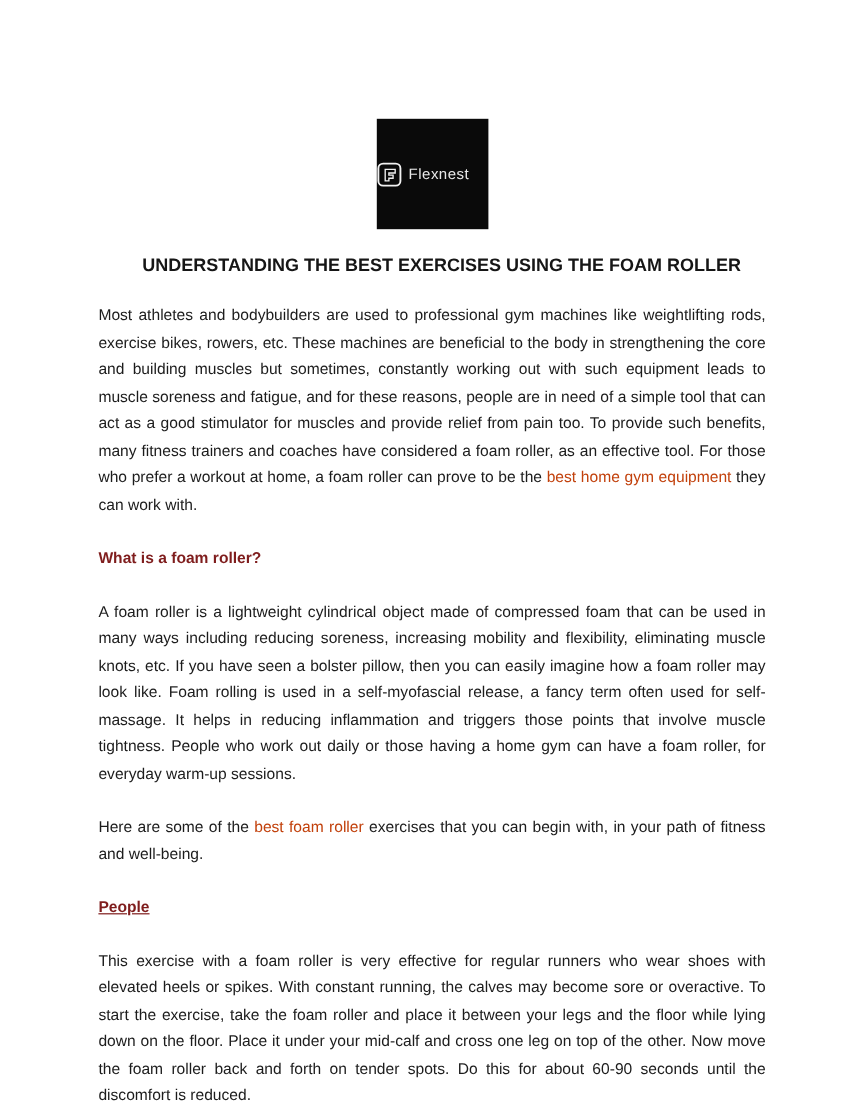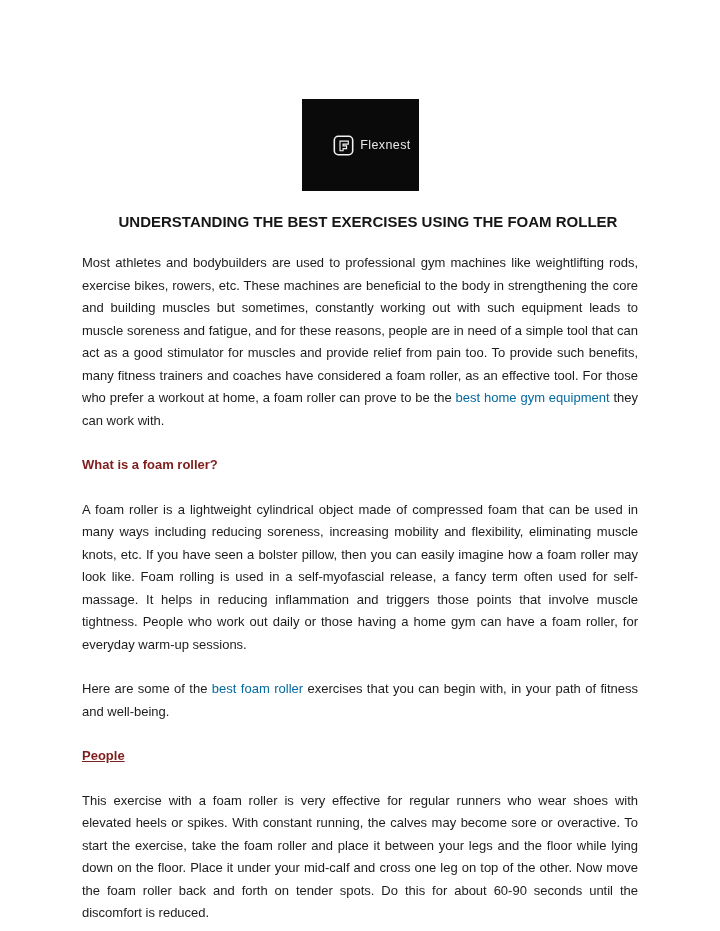"Flexnest" .logo-box { justify-content: center -> none; padding-left: 24px -> none }
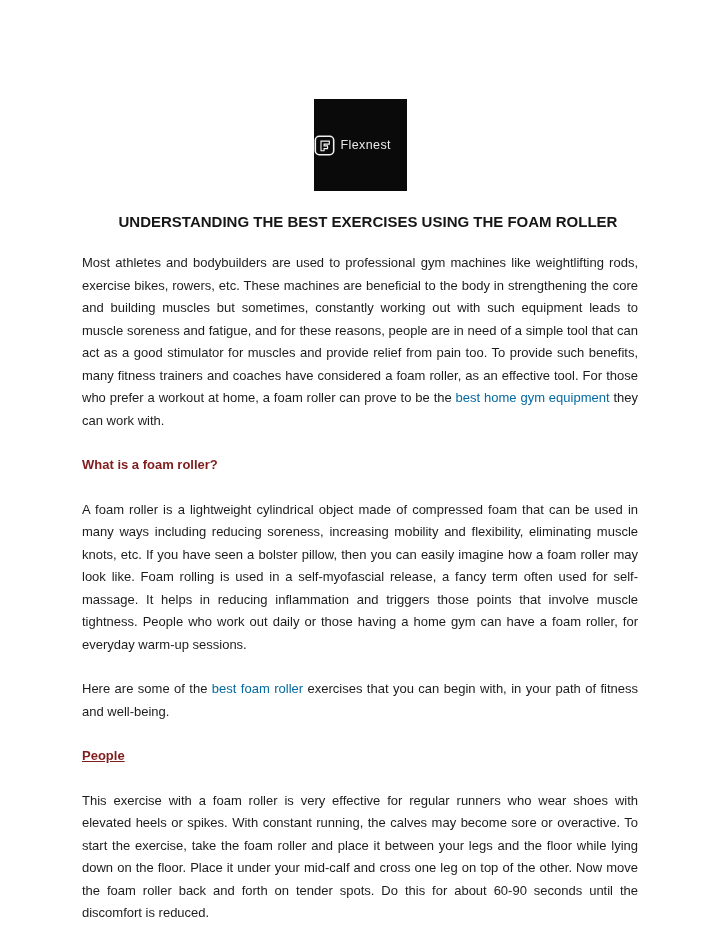"best home gym equipment" a.doc-link { color: #0369a1 -> #c2410c }
